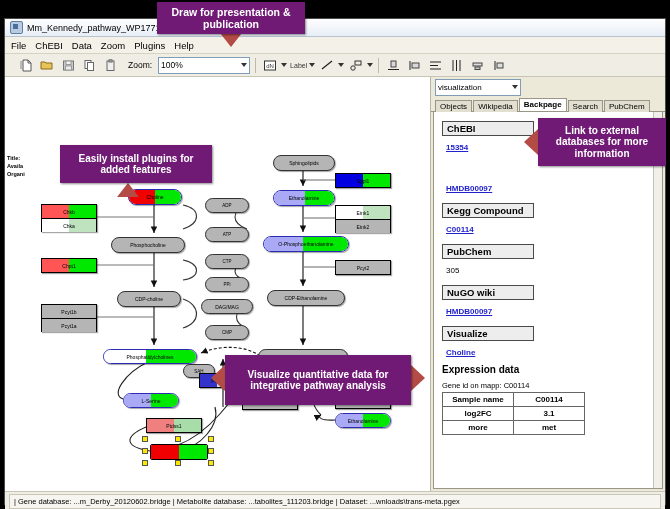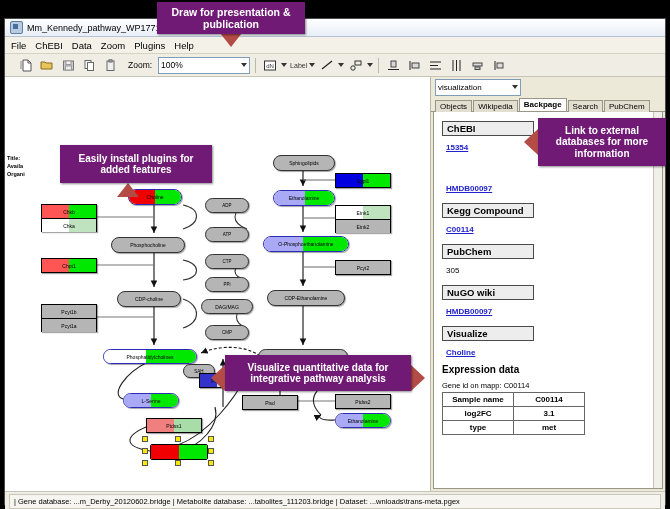"Visualize quantitative data for" div.callout { height: 36px -> 50px }
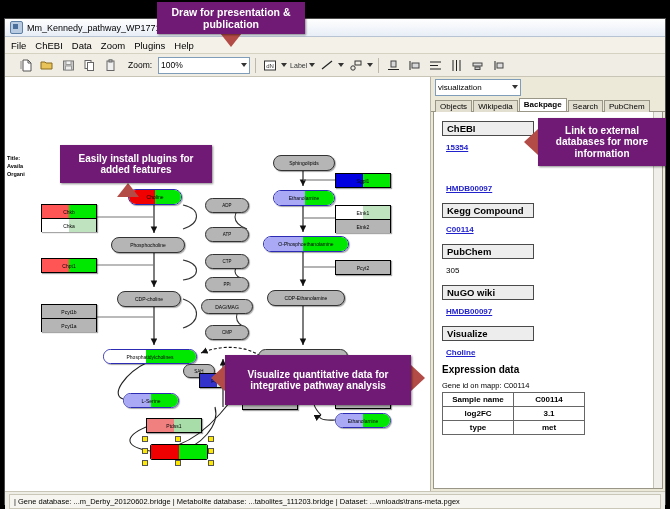"type" td.k { text: type -> more }
